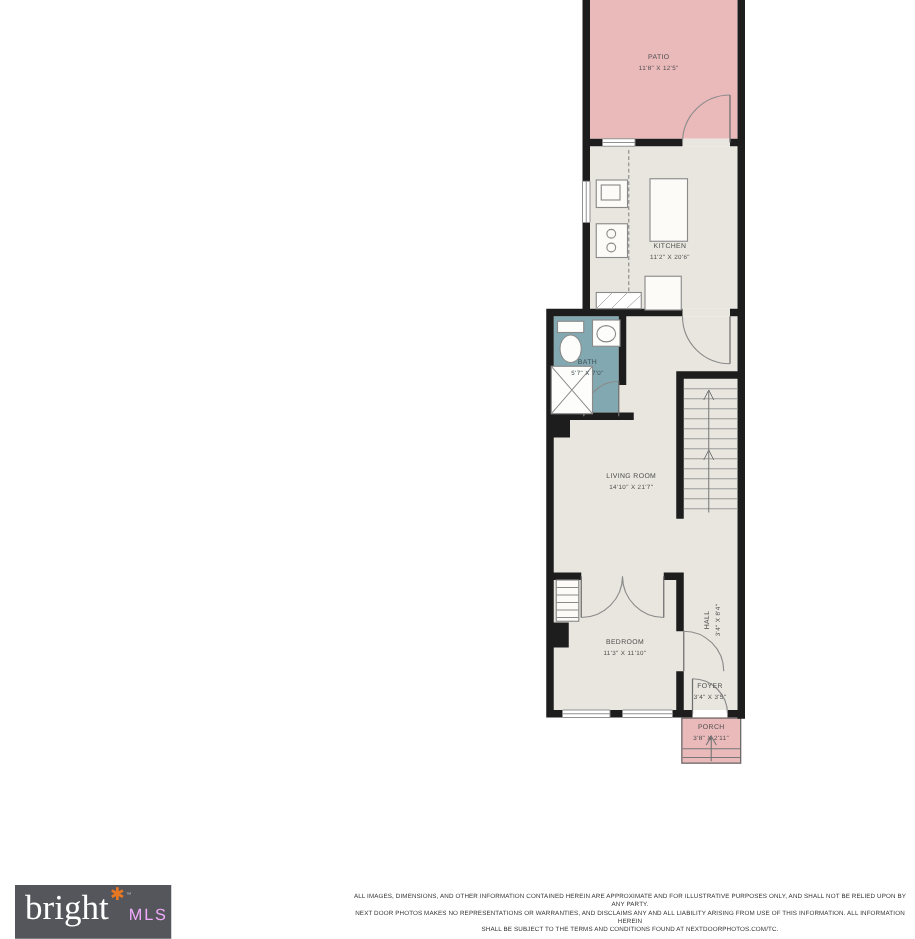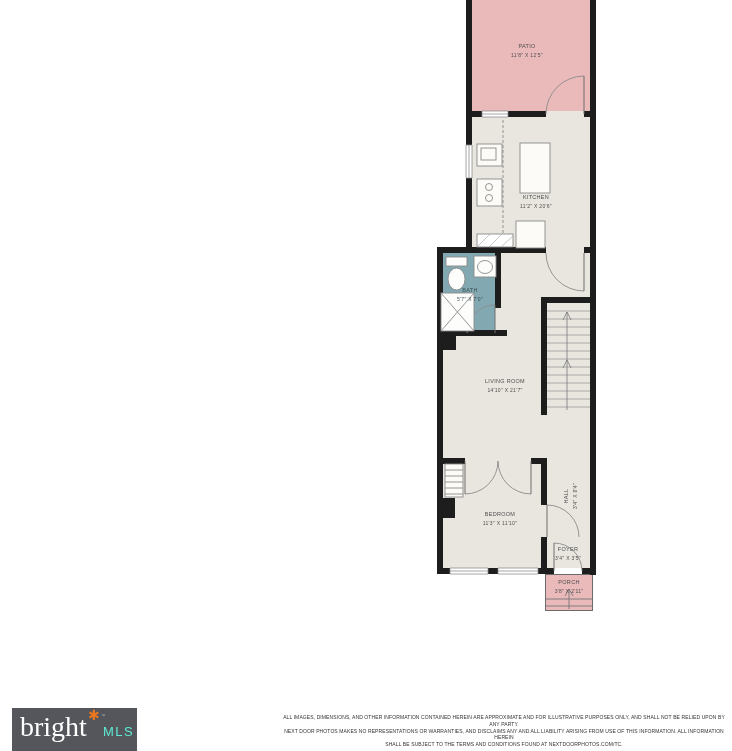"MLS" #logo .mls { color: #5eead4 -> #f0abfc }
